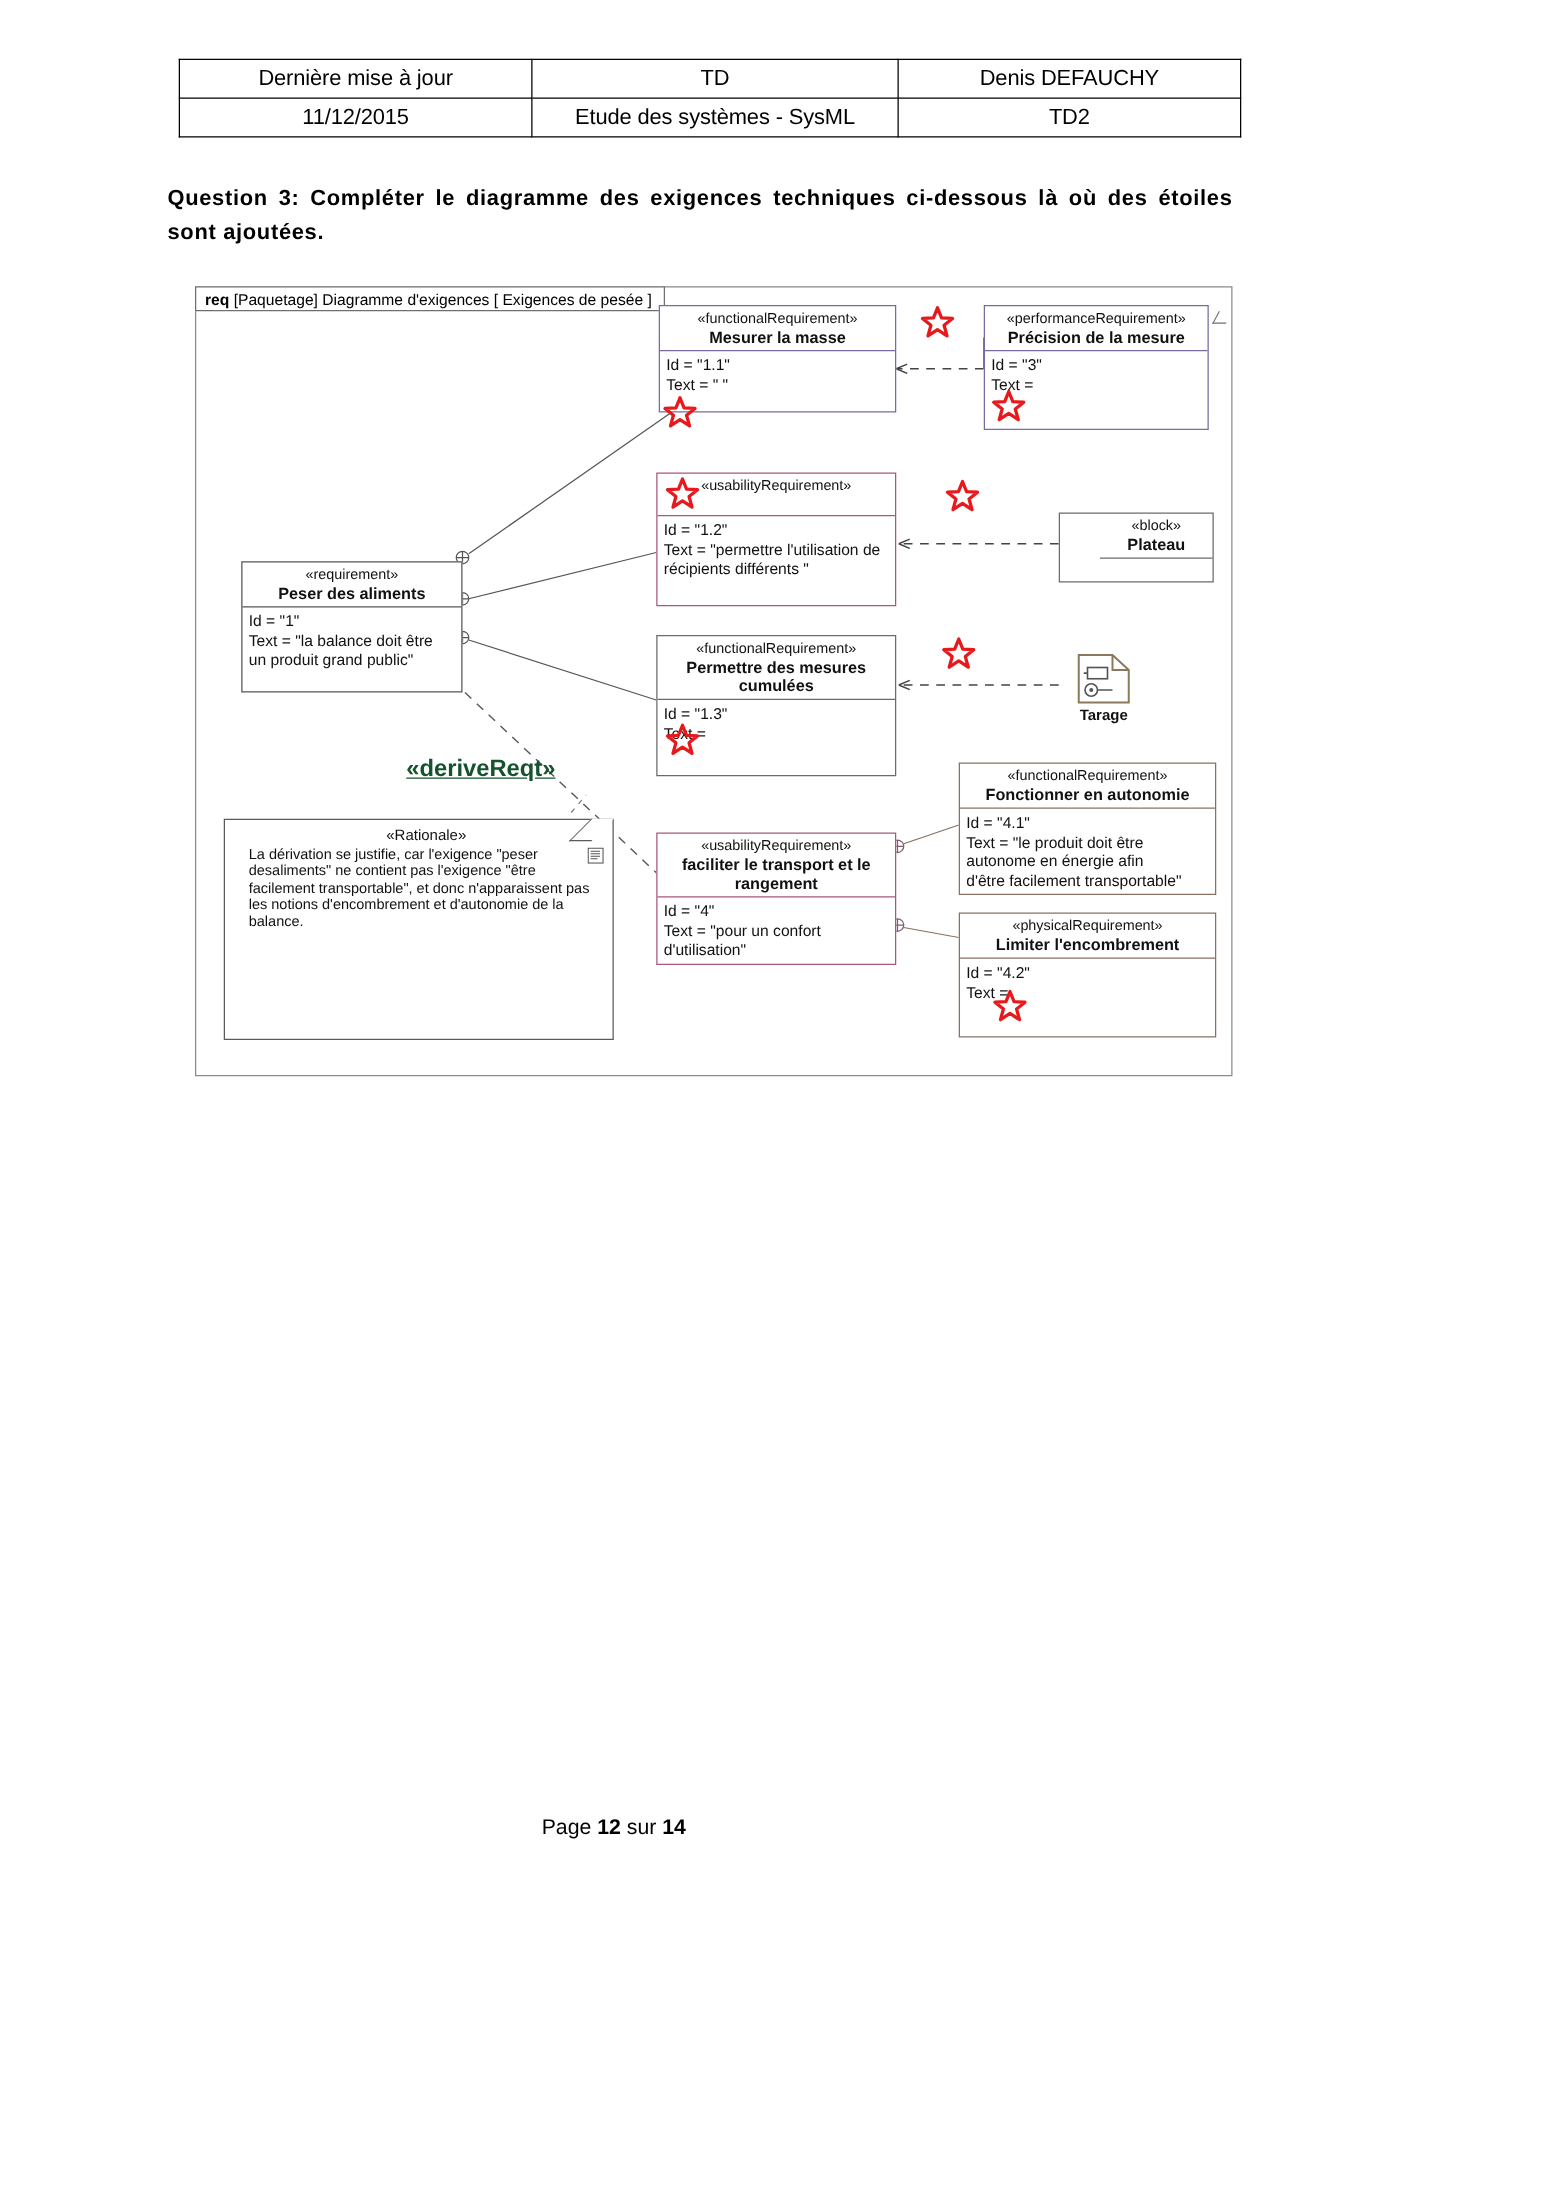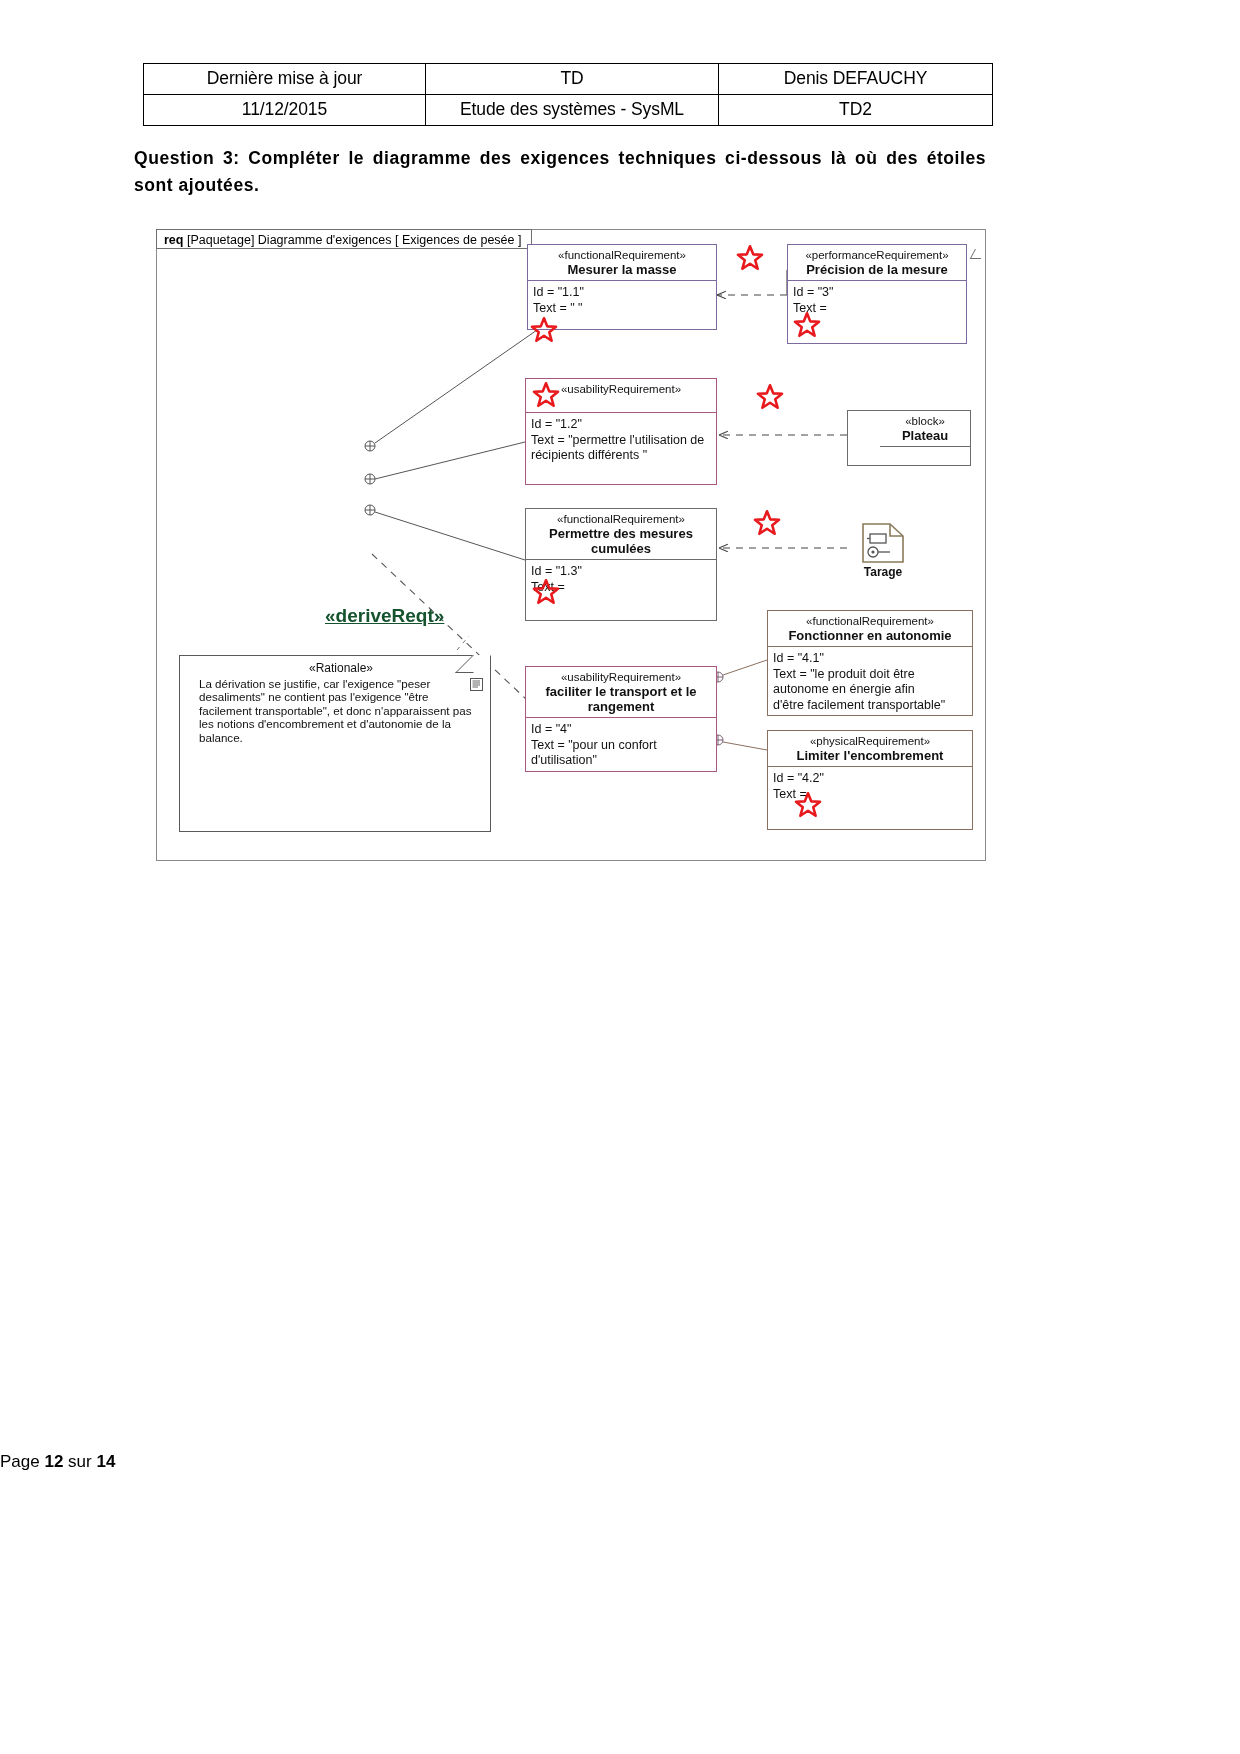"Dernière mise à jour" .header-table { top: 63px -> 47px }
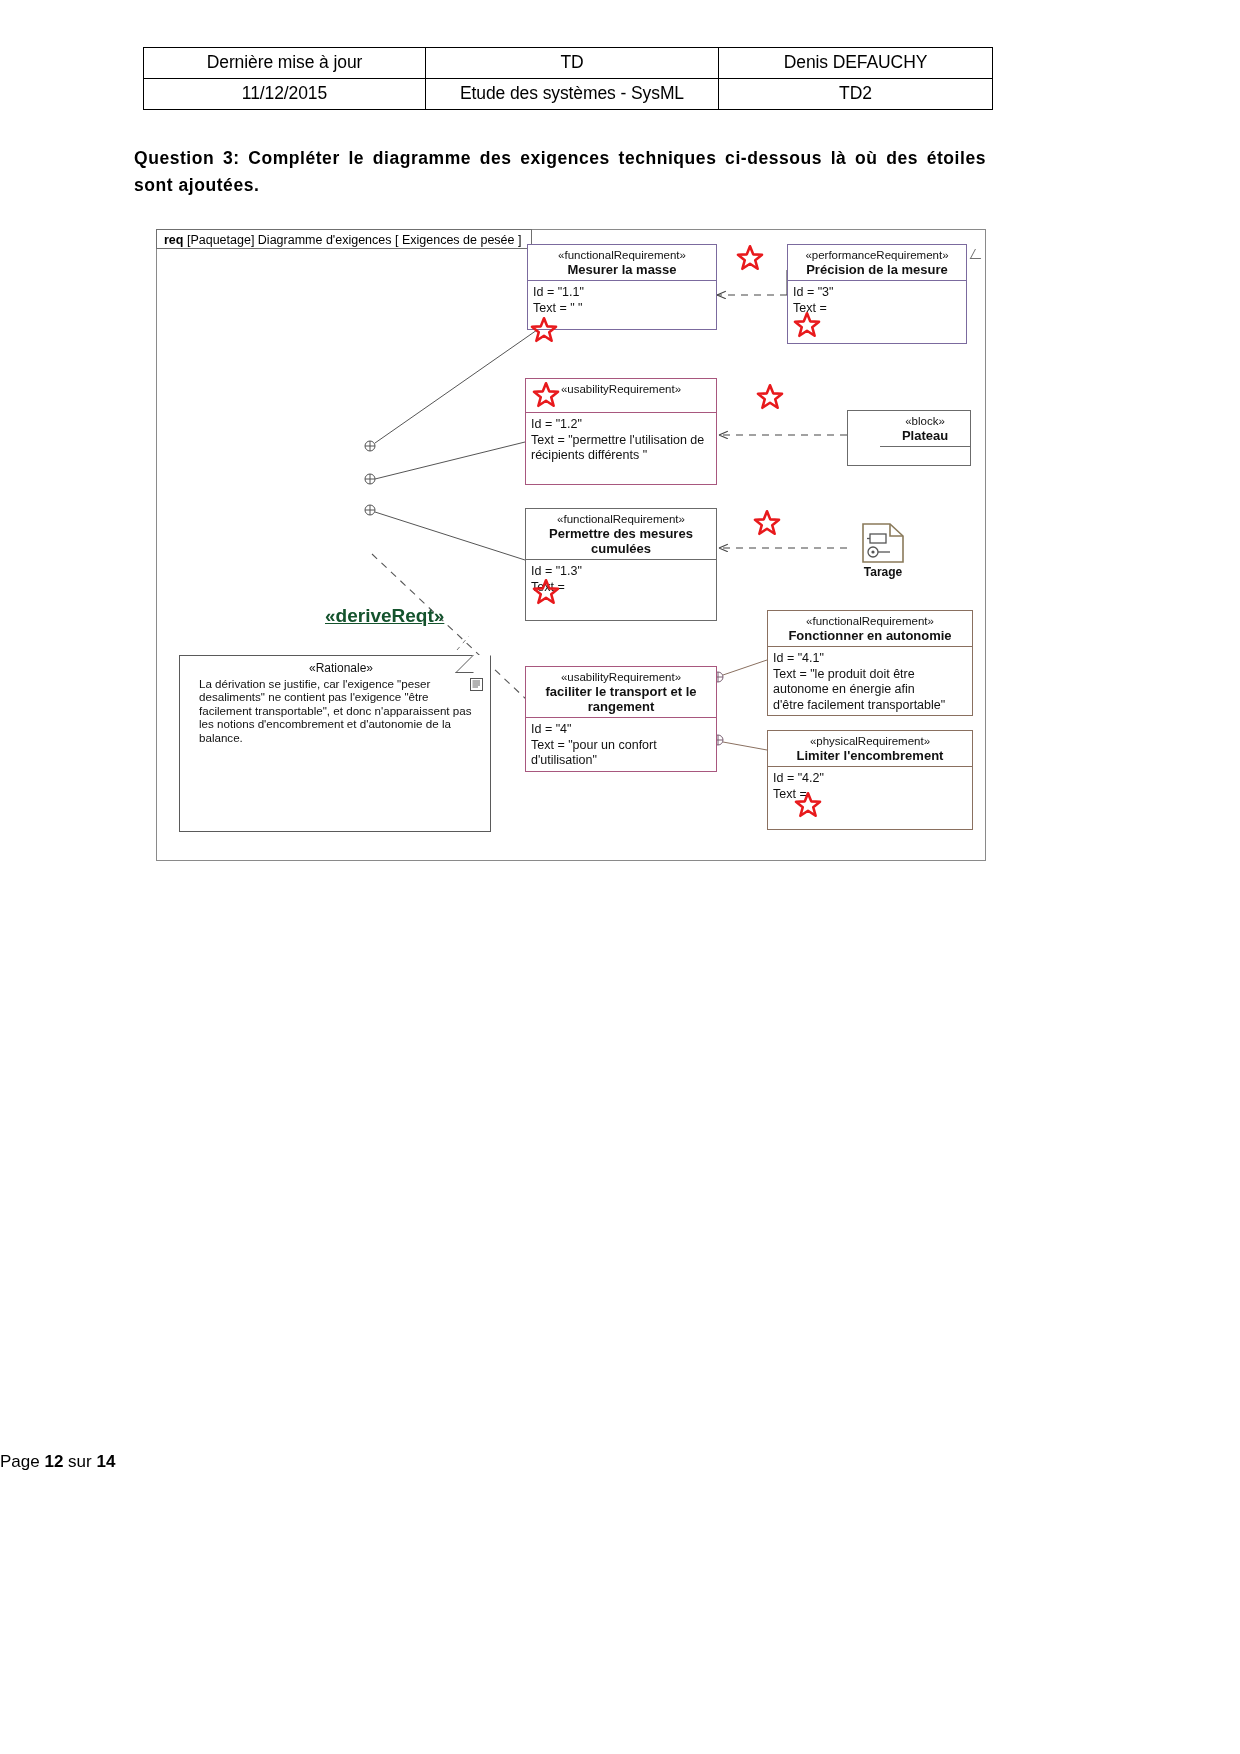"«requirement»" div.node { html: none -> <div> <div> <div>«requirement»</div> <div>Peser des aliments</div> </div> <div> <div>Id = "1"</div> <div>Text = "la balance doit être un produit grand public"</div> </div> </div> }
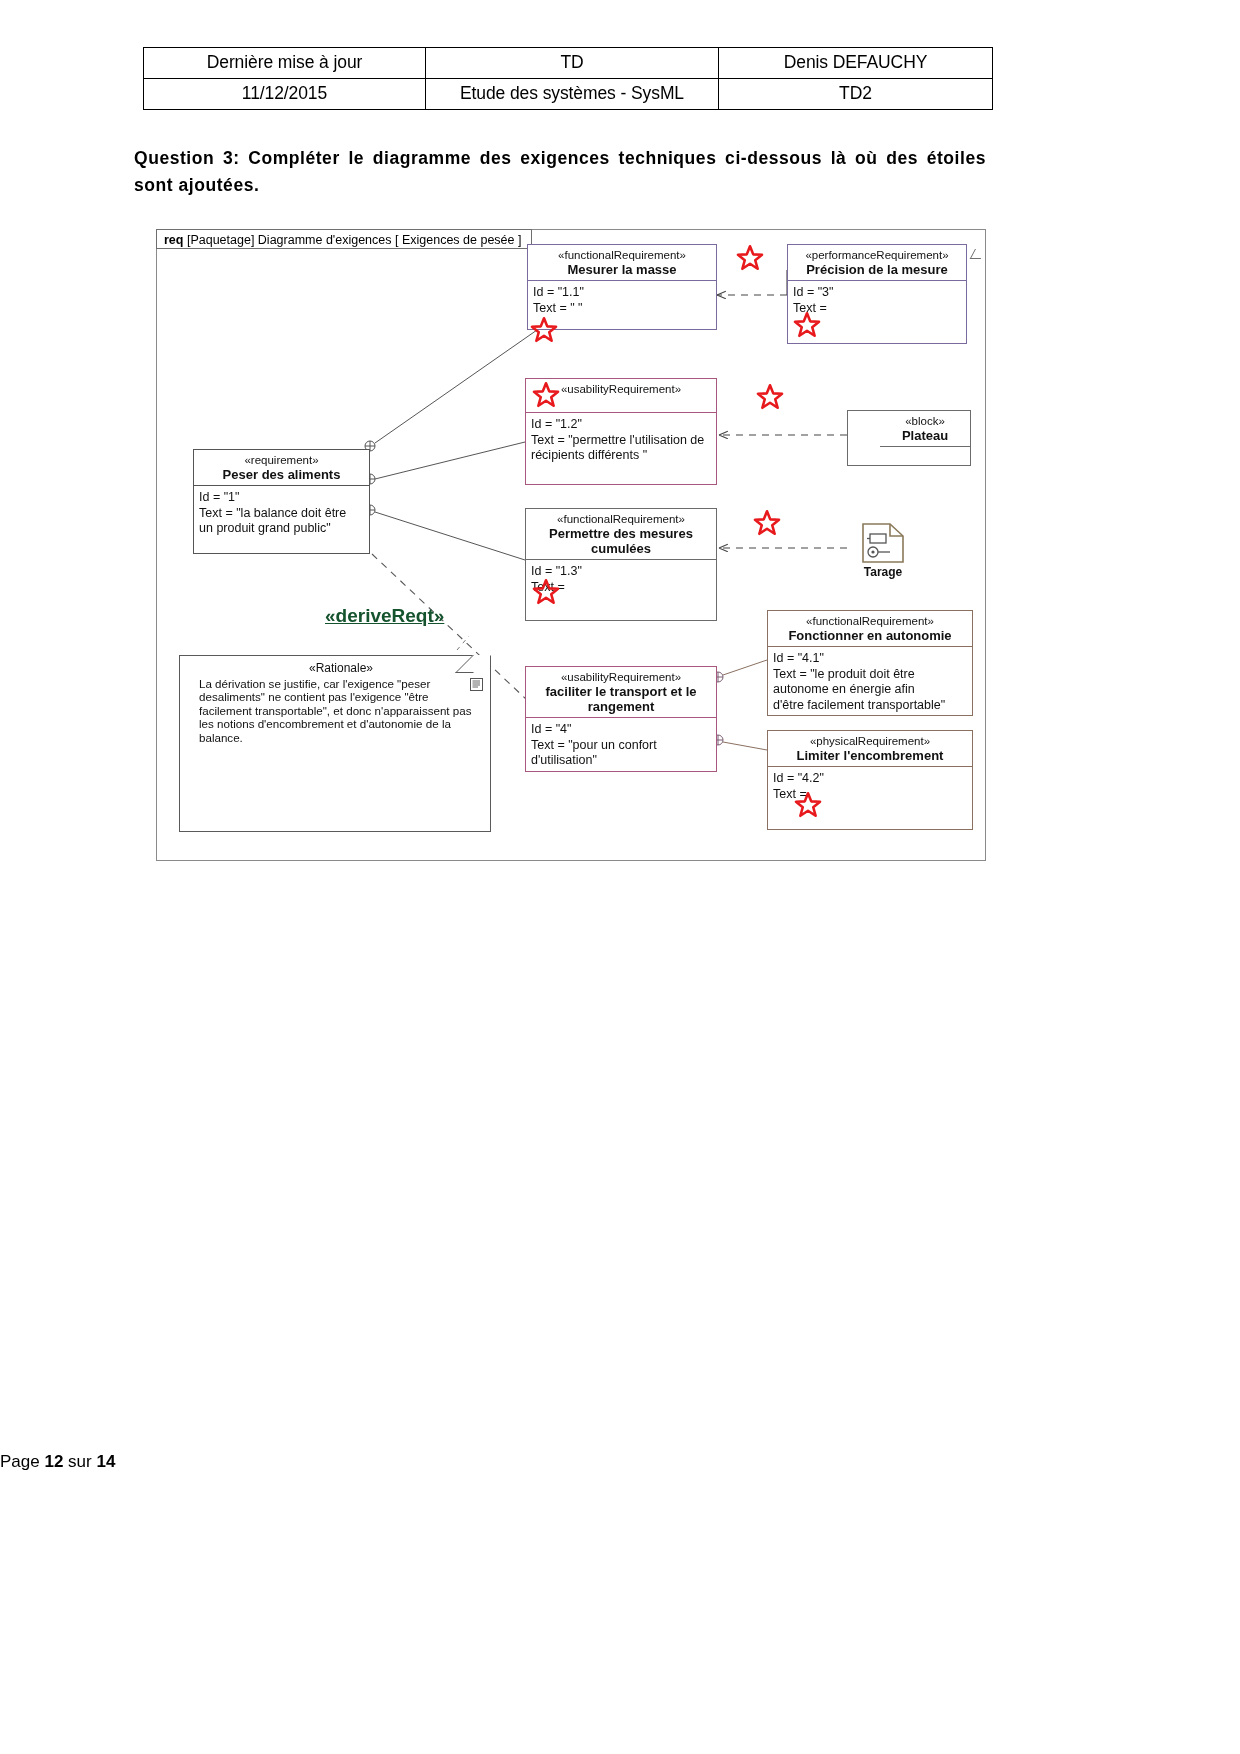"Page 12 sur 14" .footer { text-align: left -> center }
